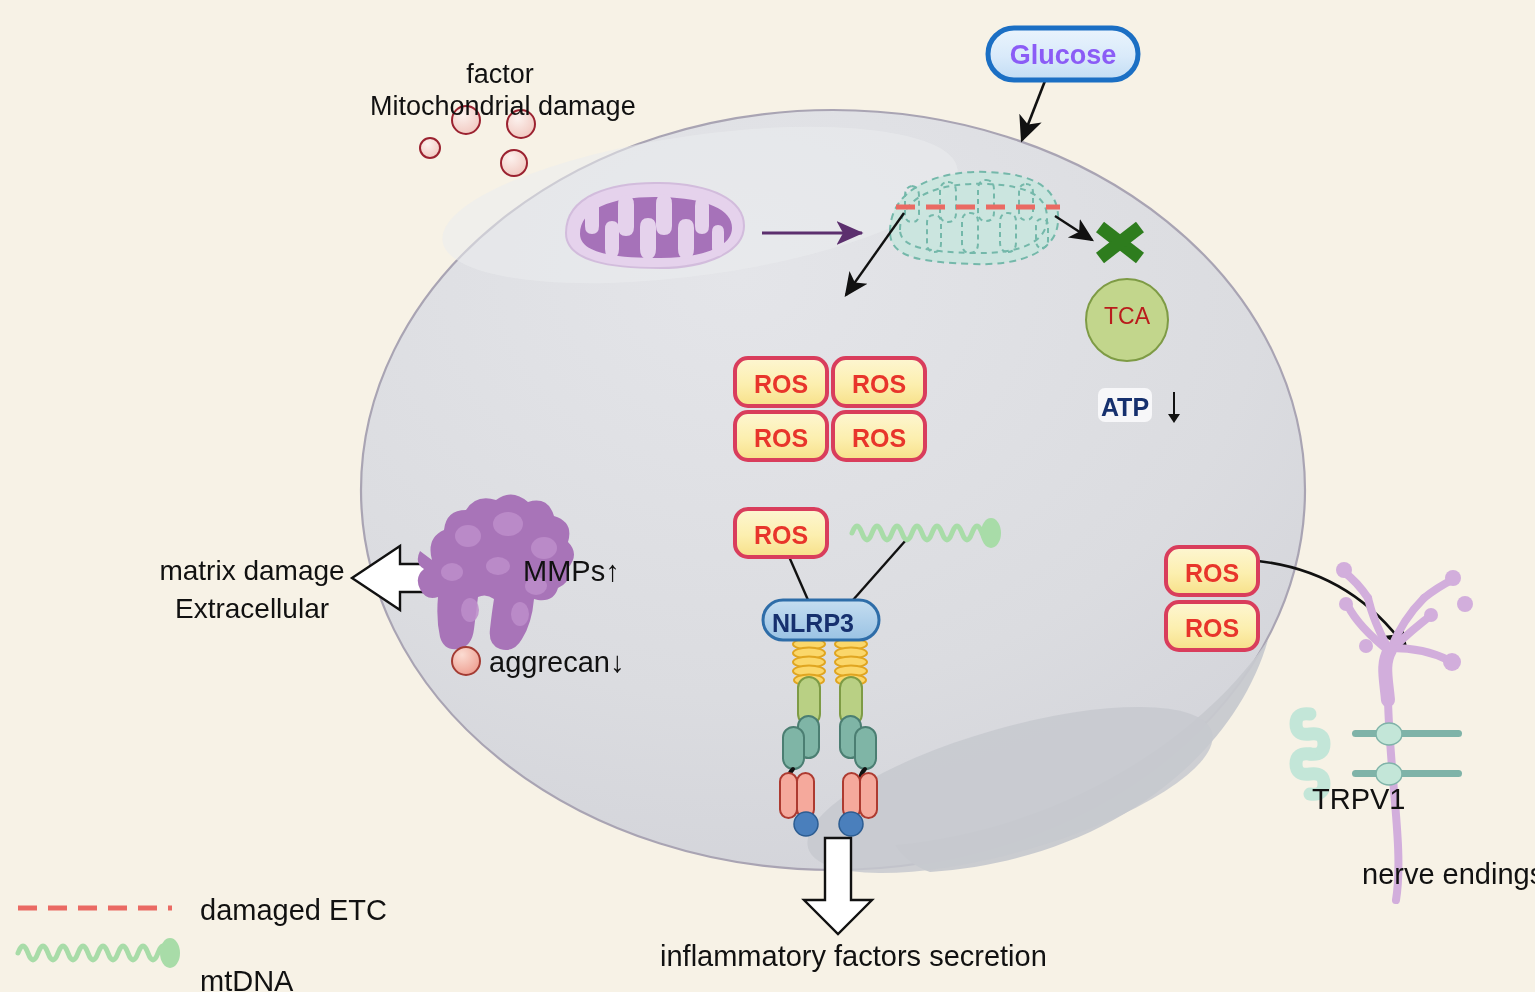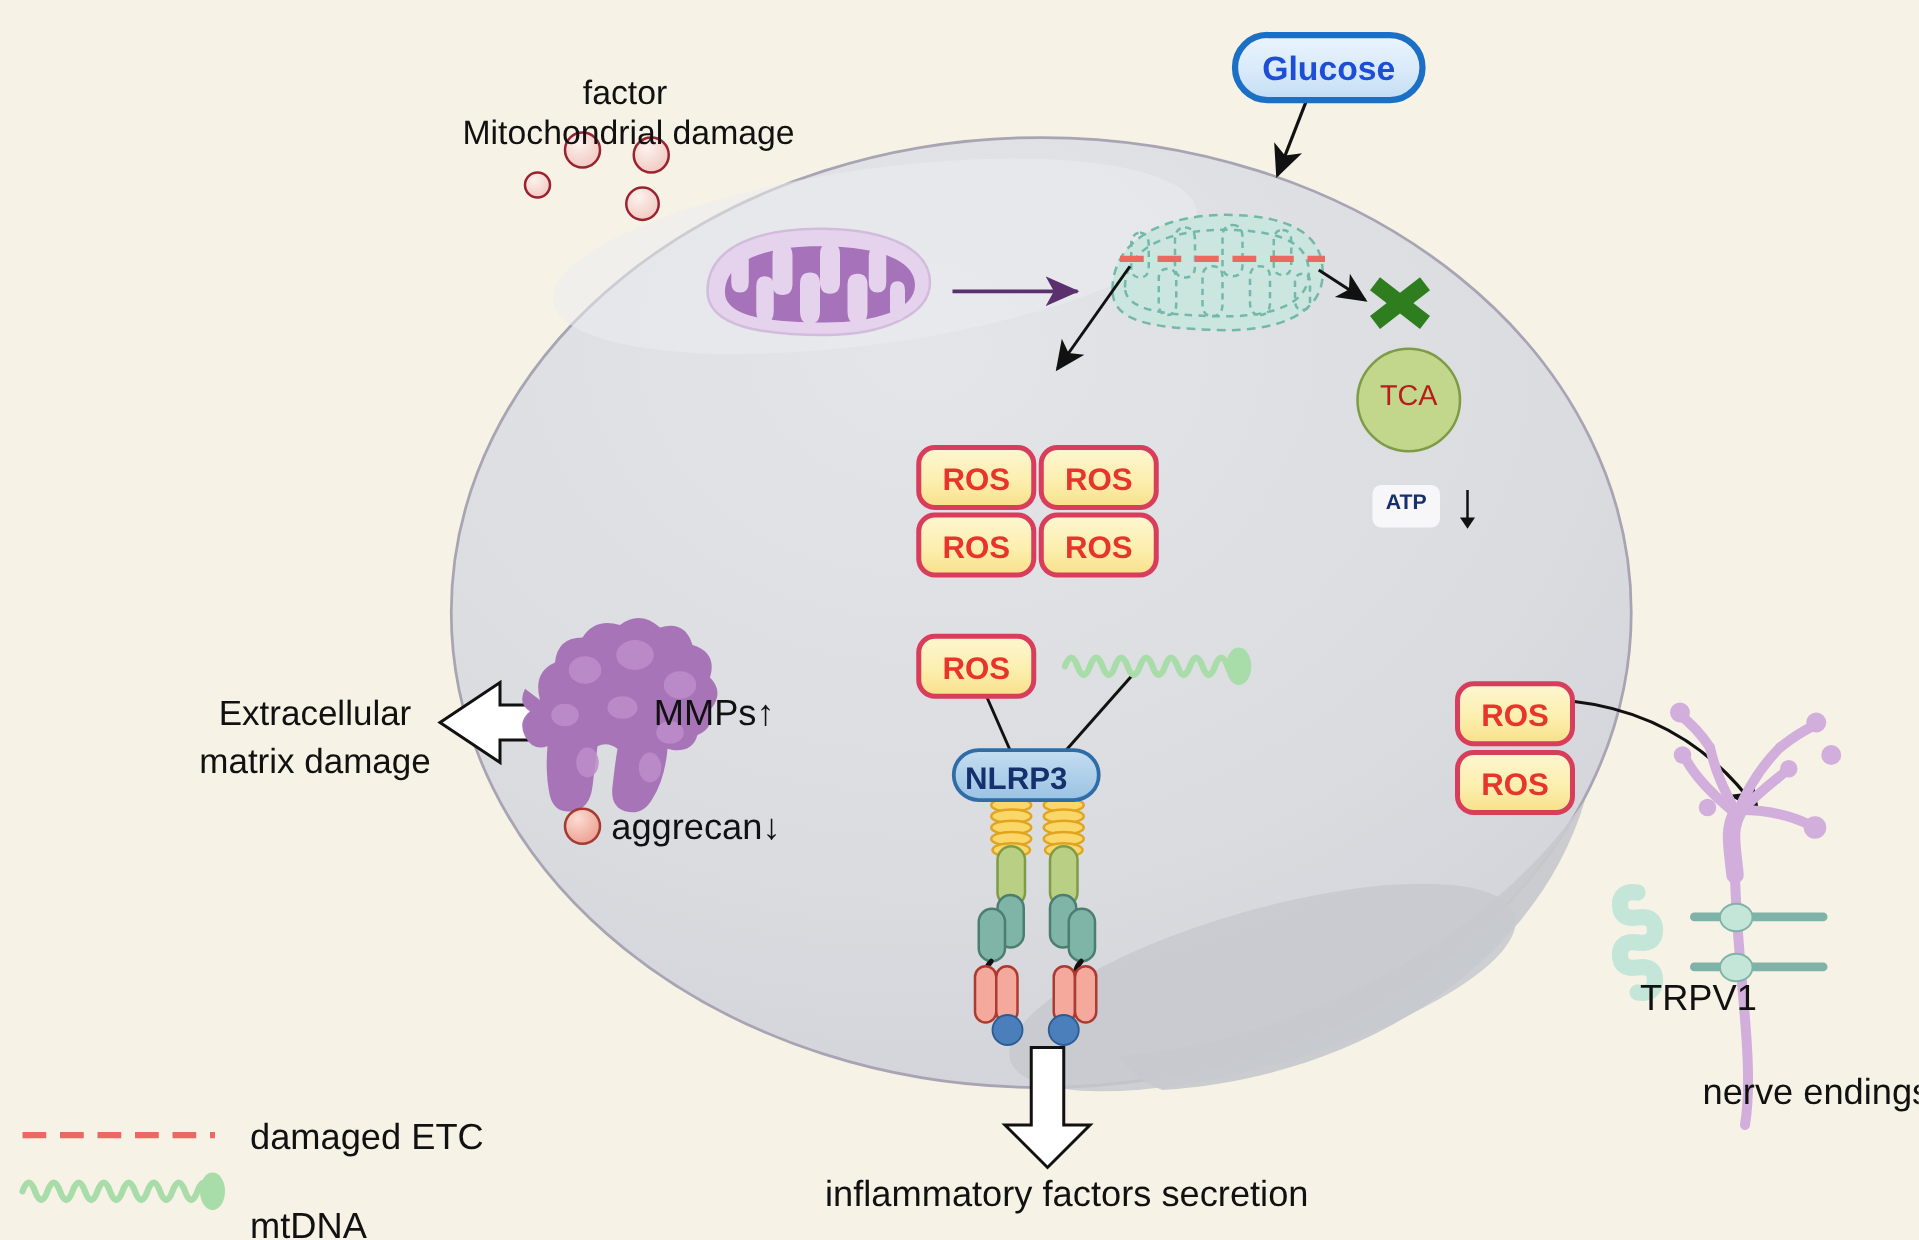"Glucose" div.lbl { color: #1d4ed8 -> #8b5cf6 }
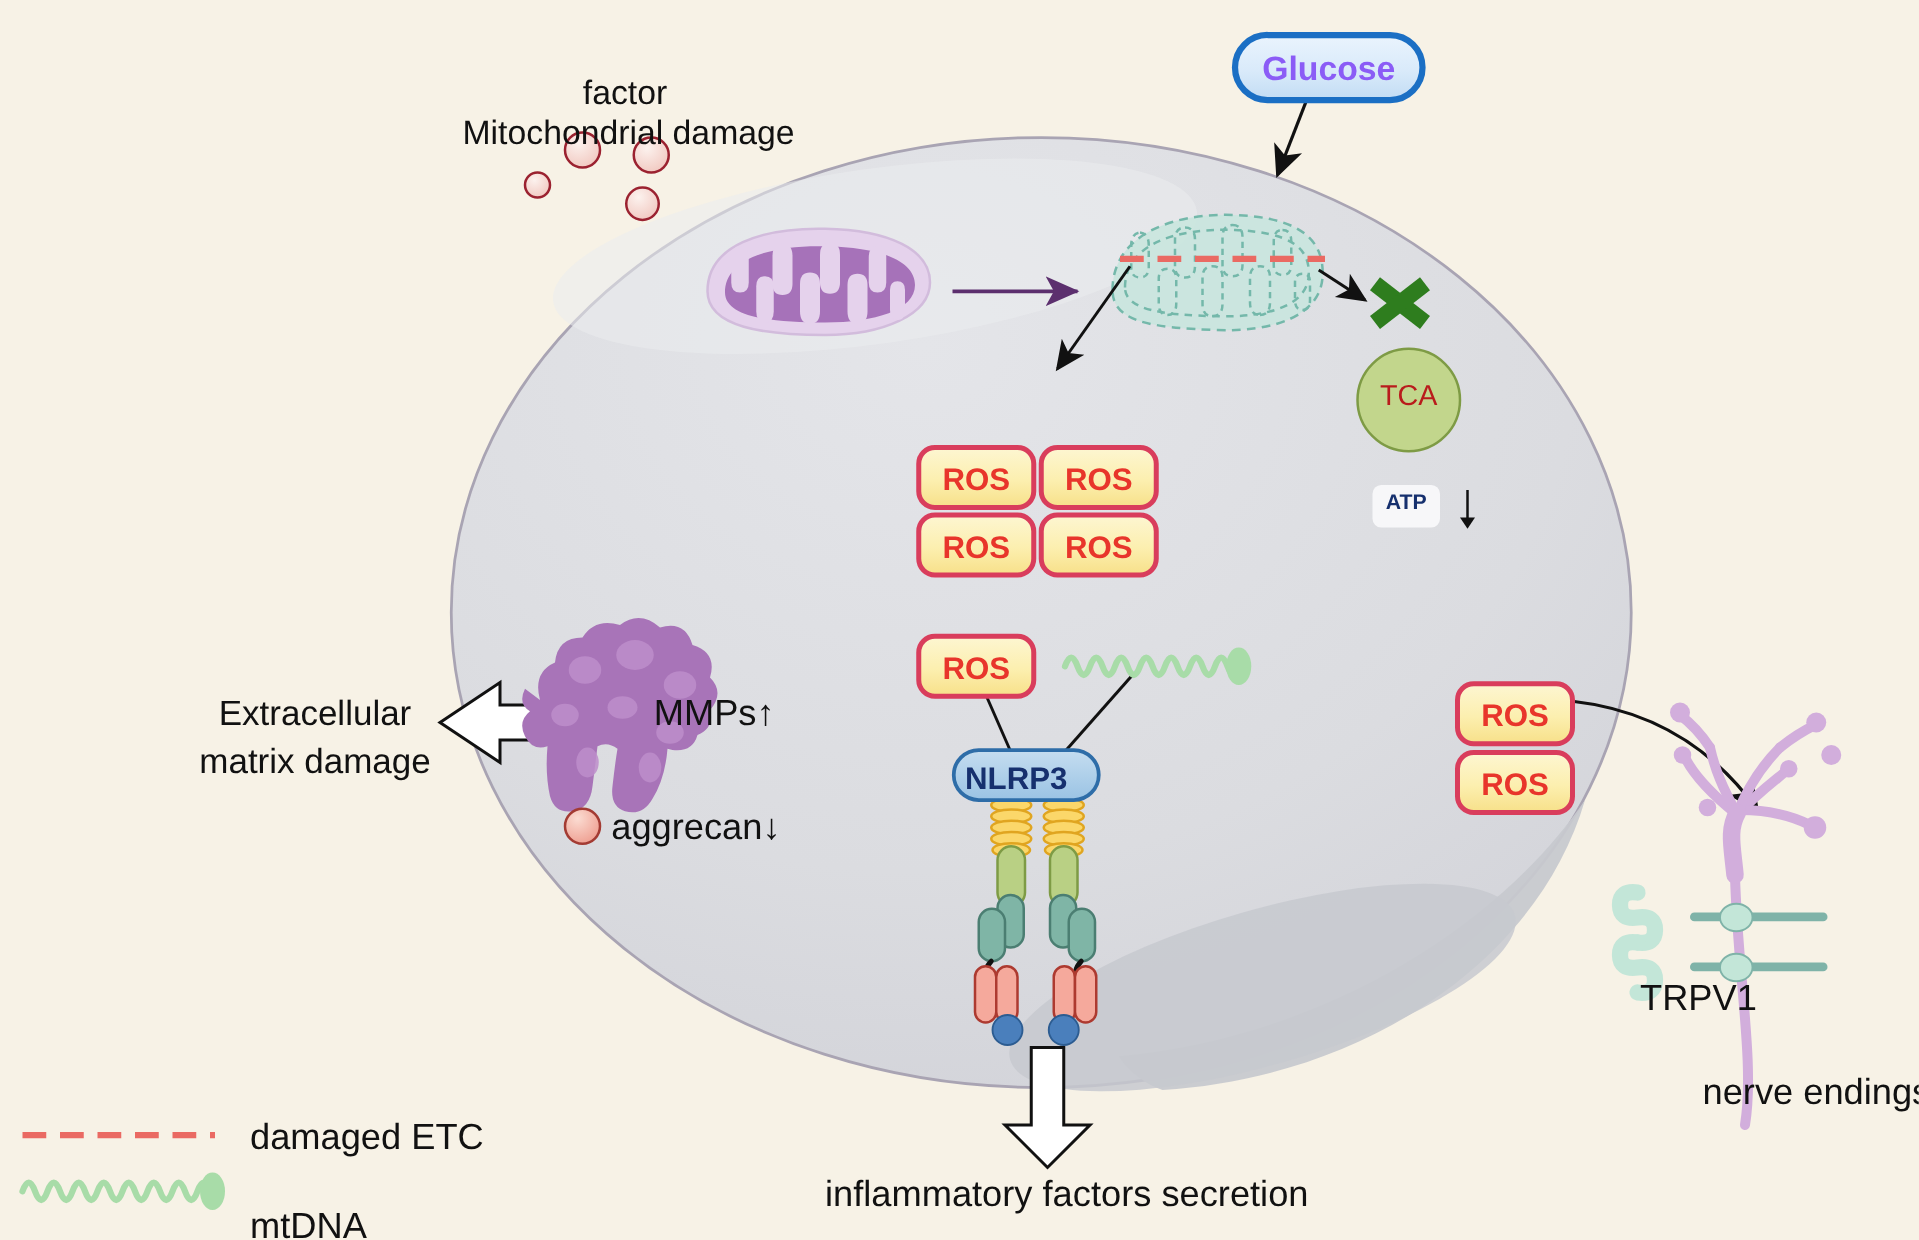"ATP" div.lbl { font-size: 17px -> 25px }
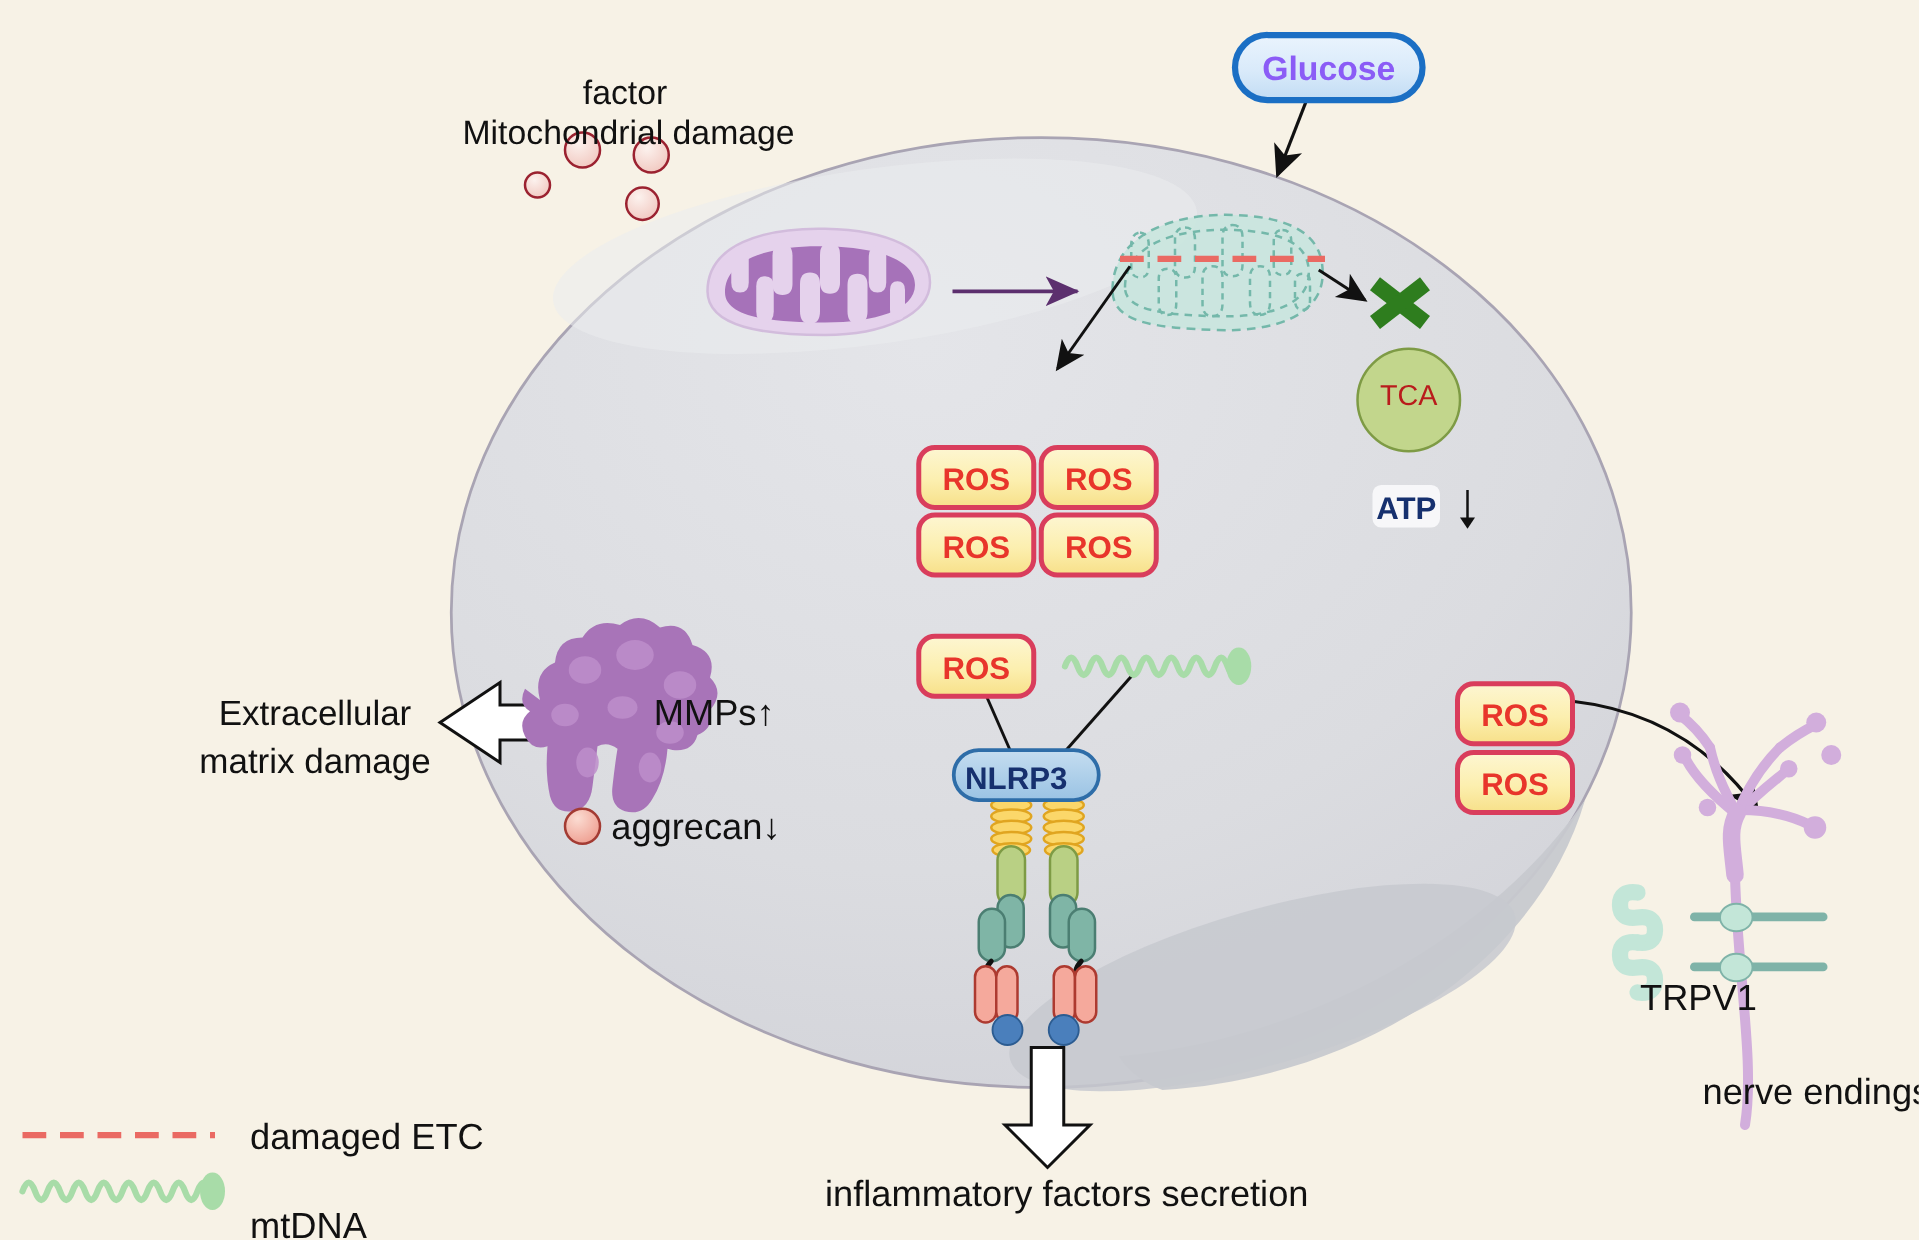"Extracellular" div { order: before "matrix damage" -> after "matrix damage" }
